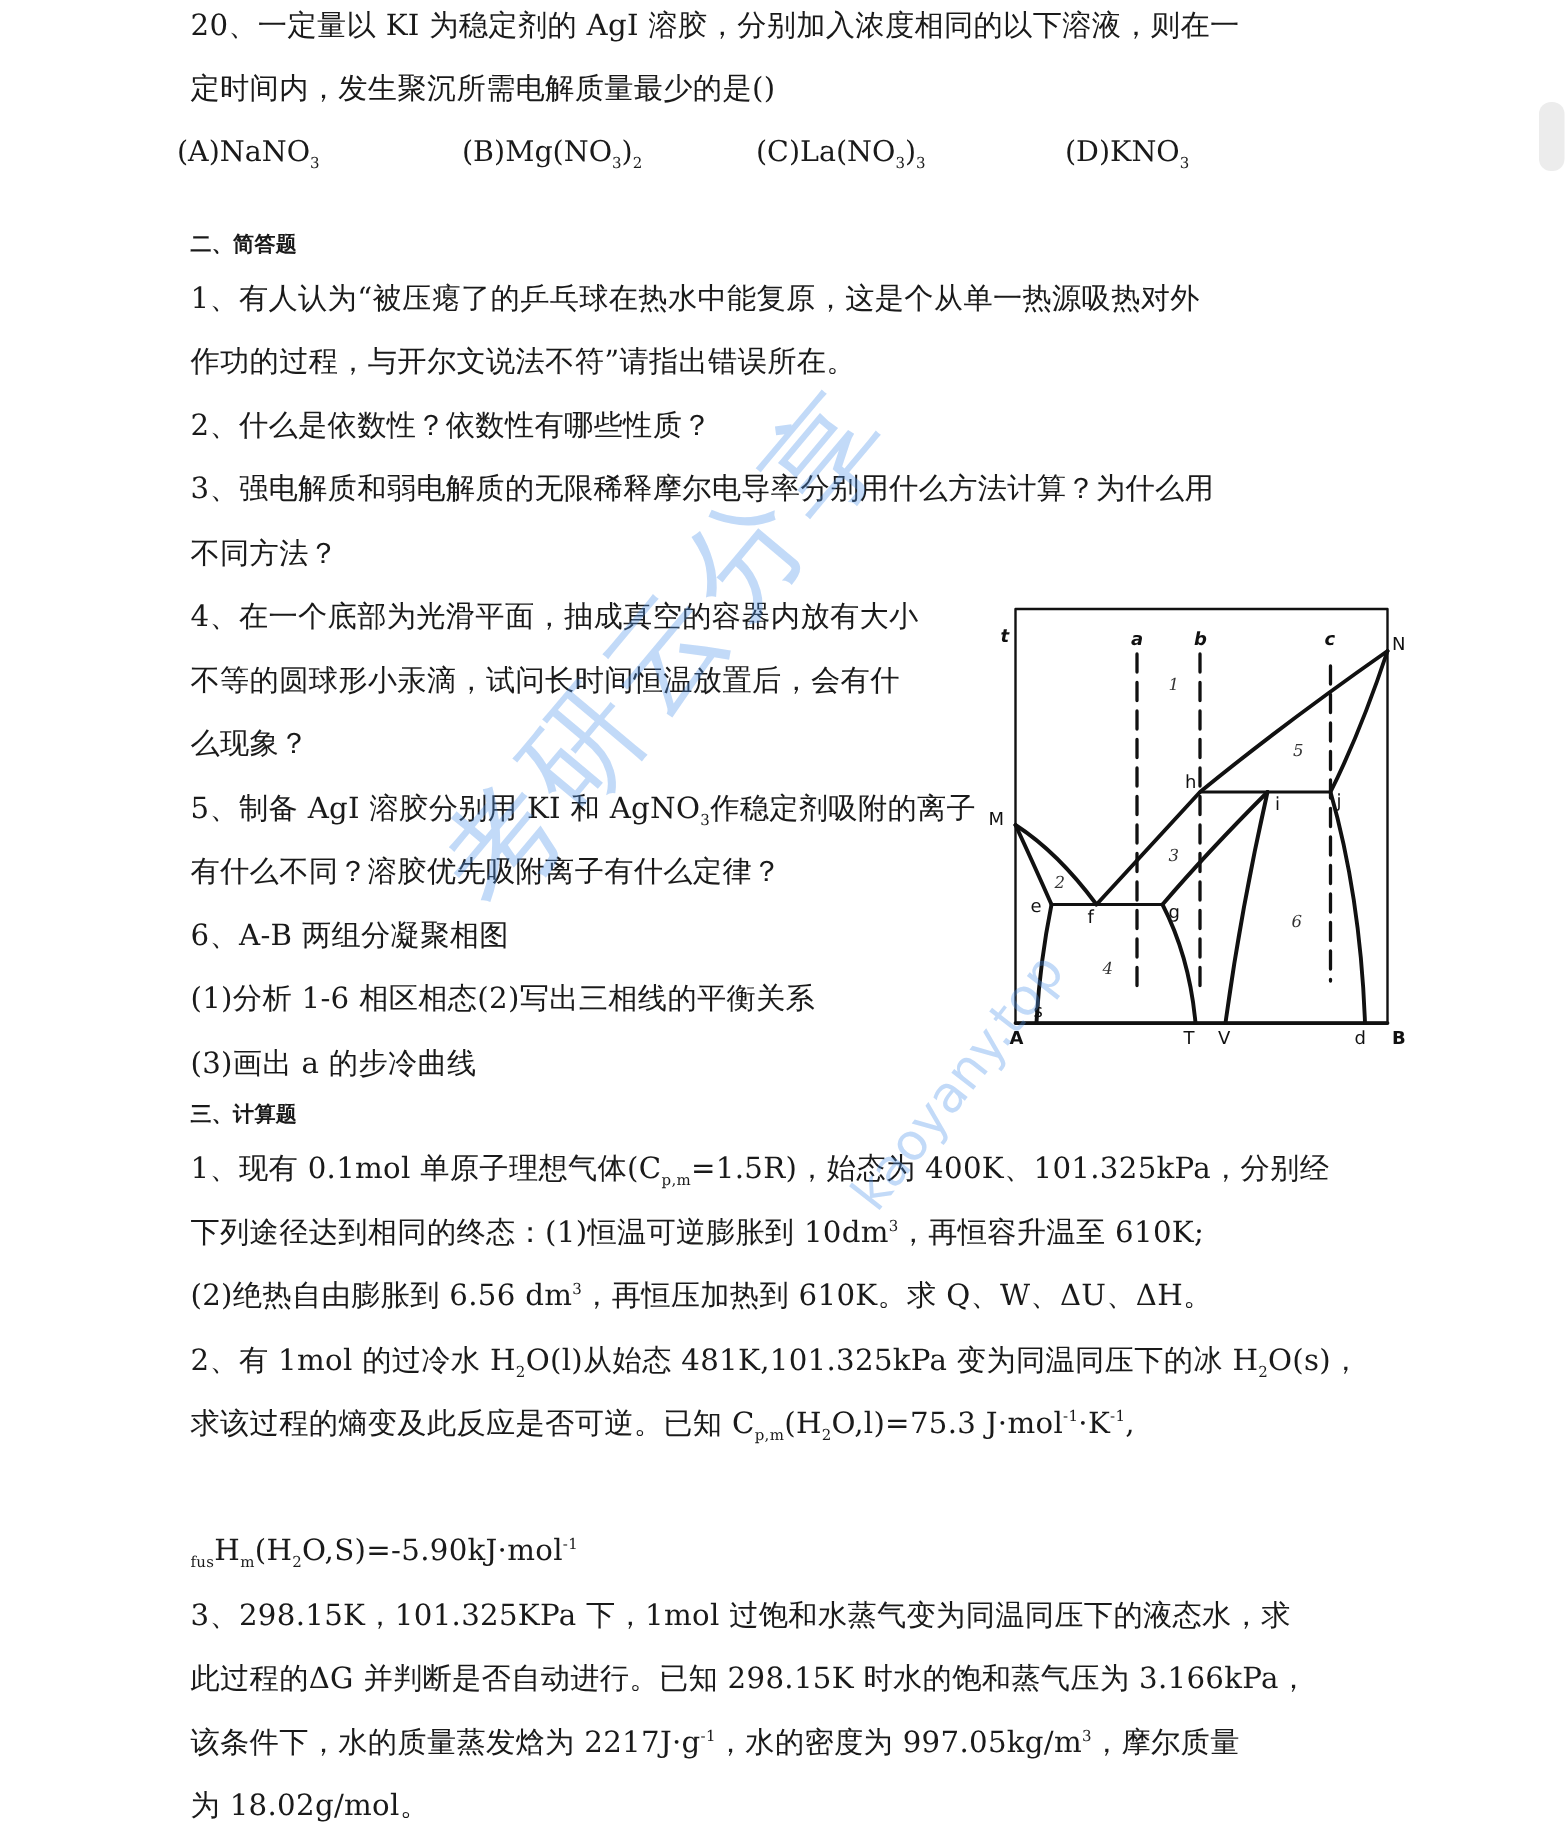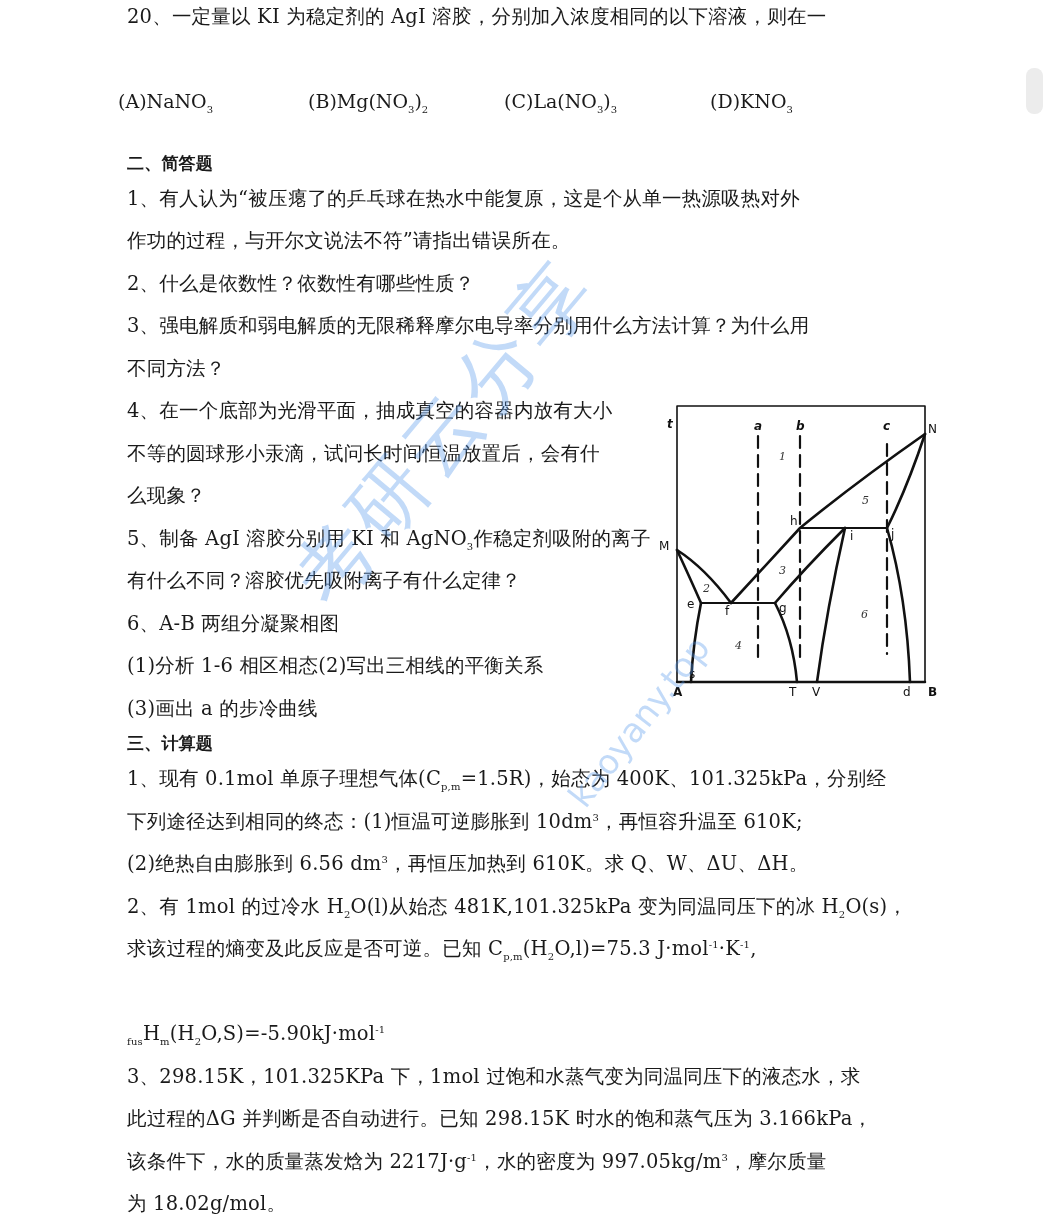"定时间内，发生聚沉所需电解质量最少的是()" div.line { html: none -> <div>定时间内，发生聚沉所需电解质量最少的是()</div> }
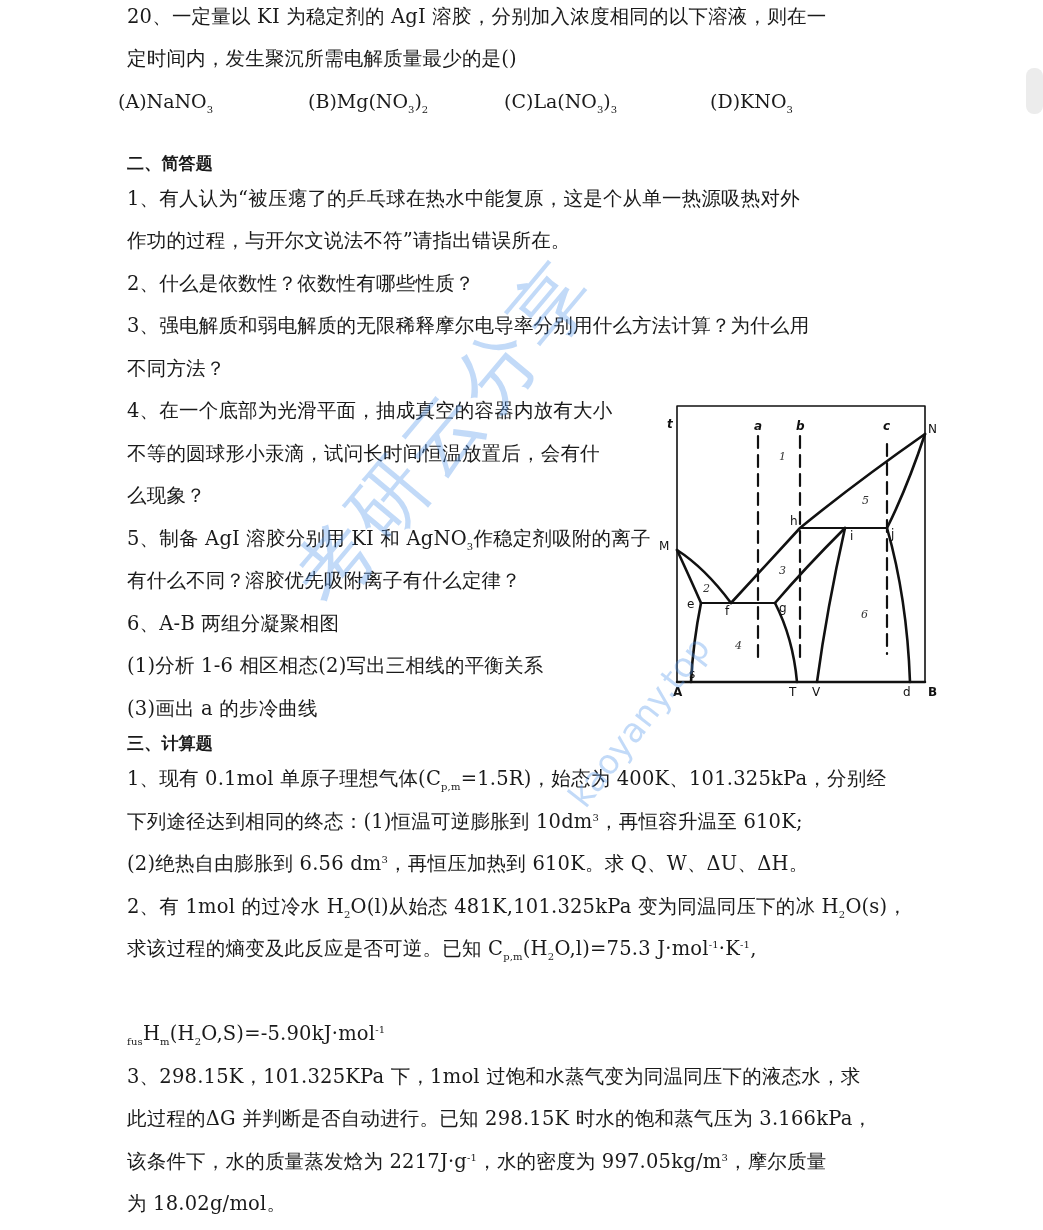"二、简答题" .heading { font-family: Liberation Sans, sans-serif -> Liberation Mono, monospace; font-size: 17px -> 14px }
